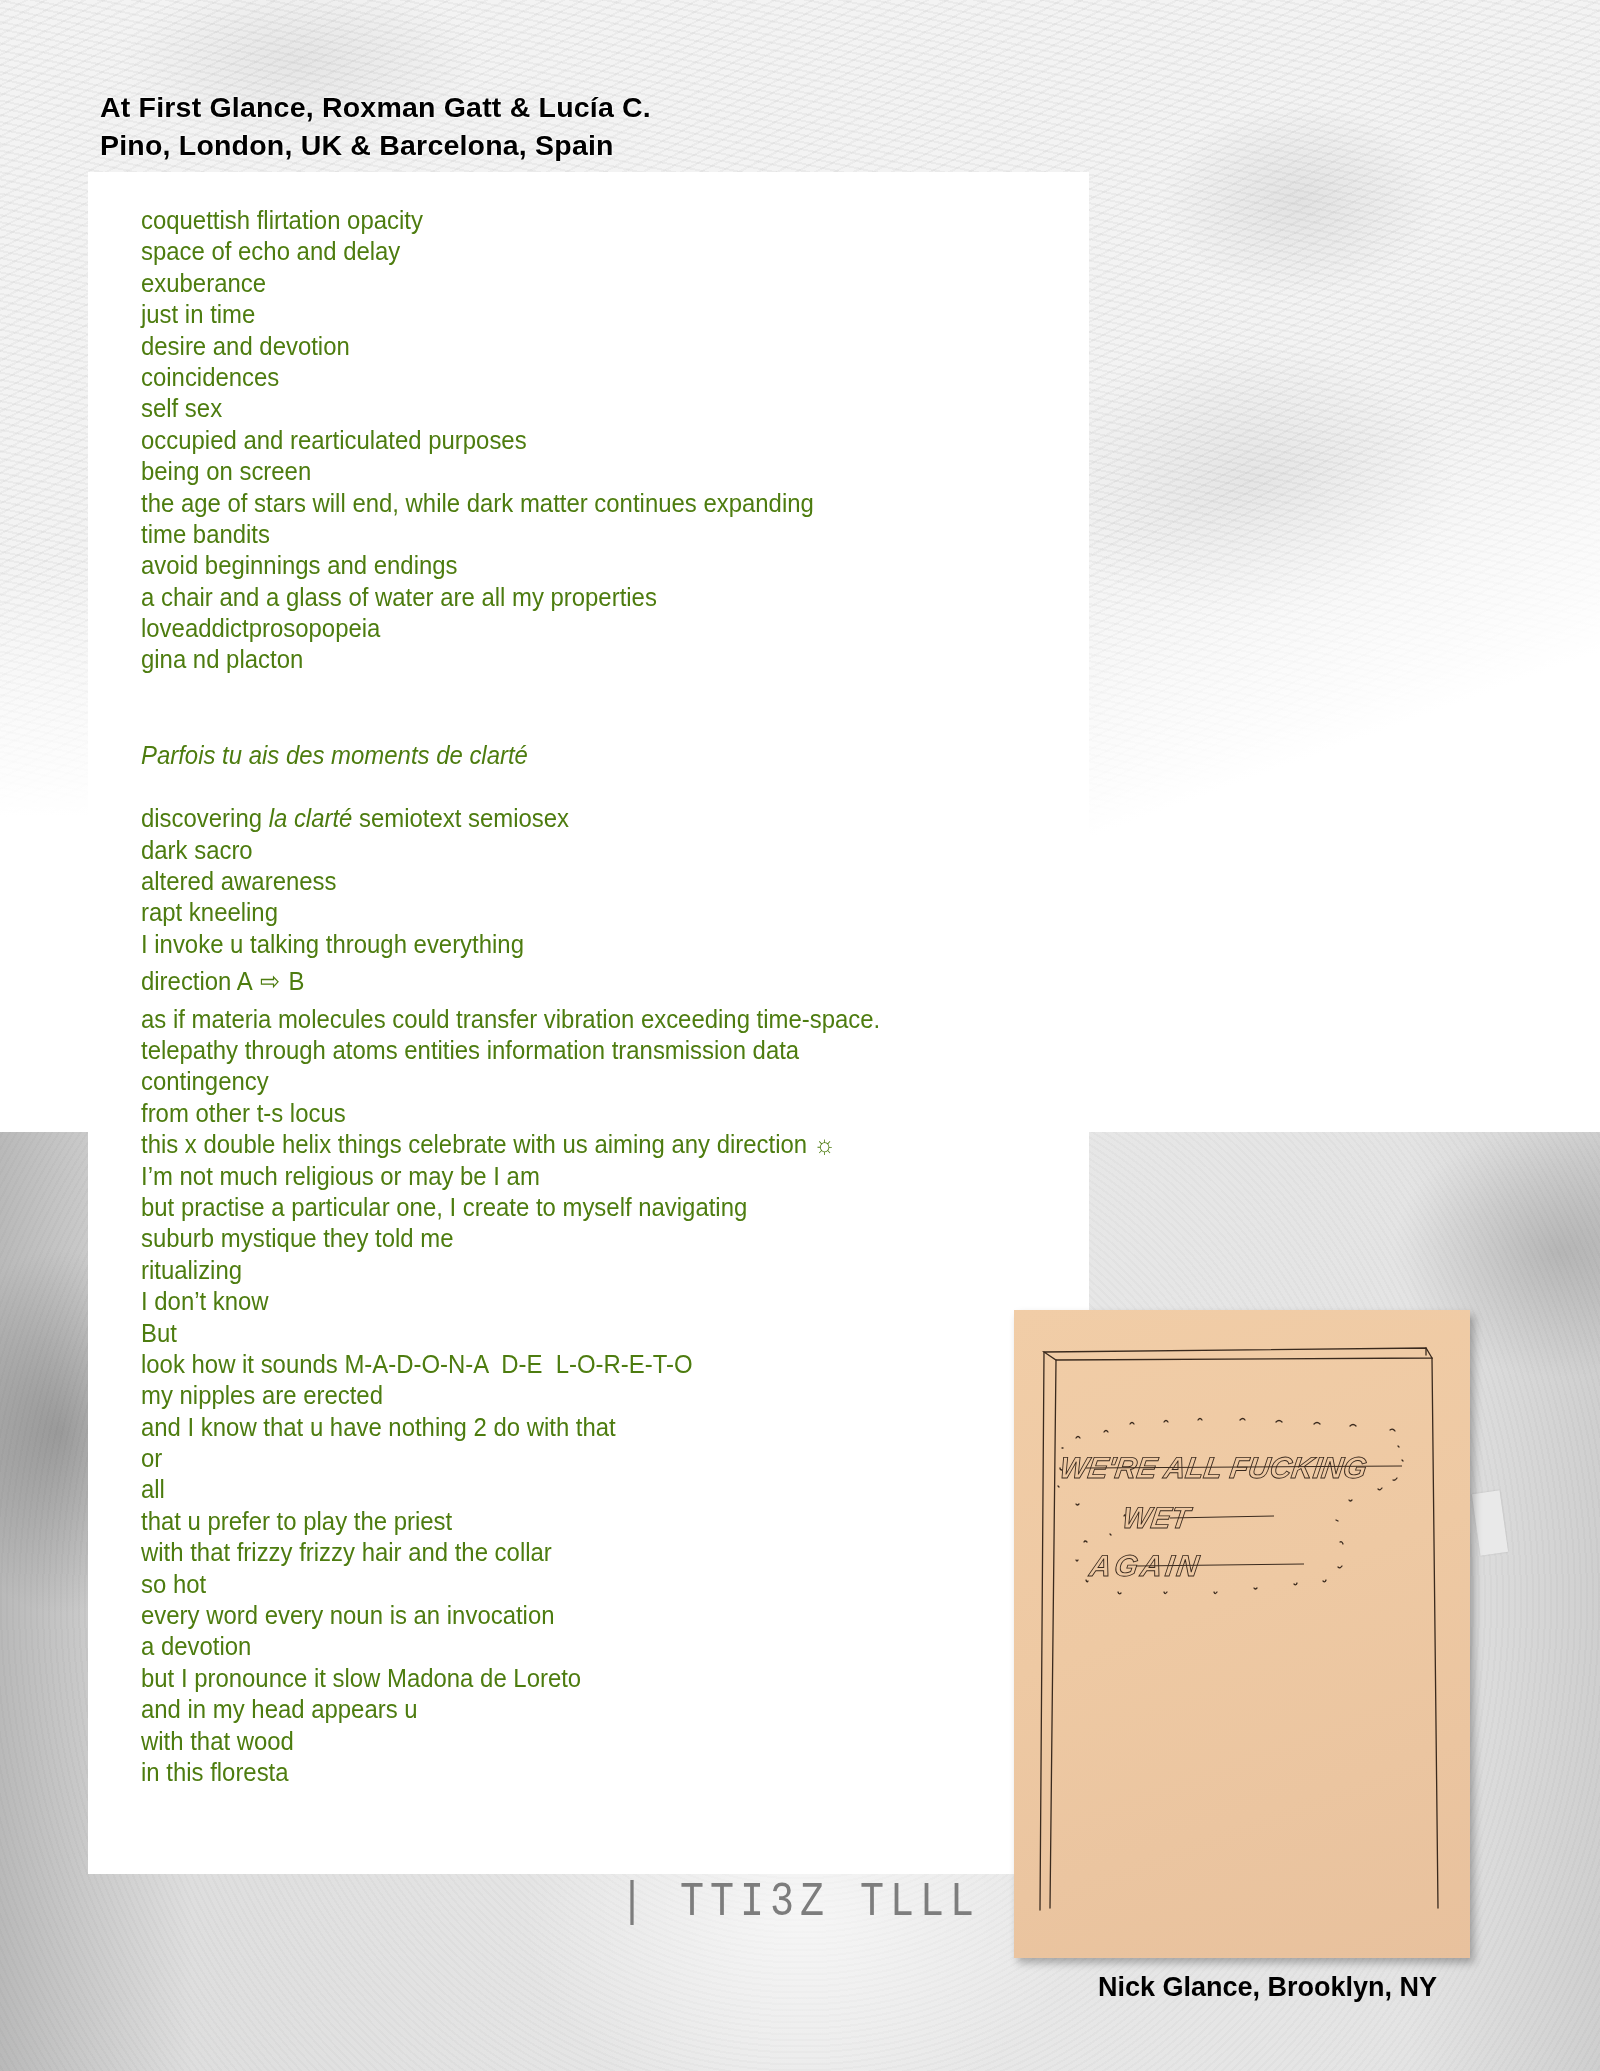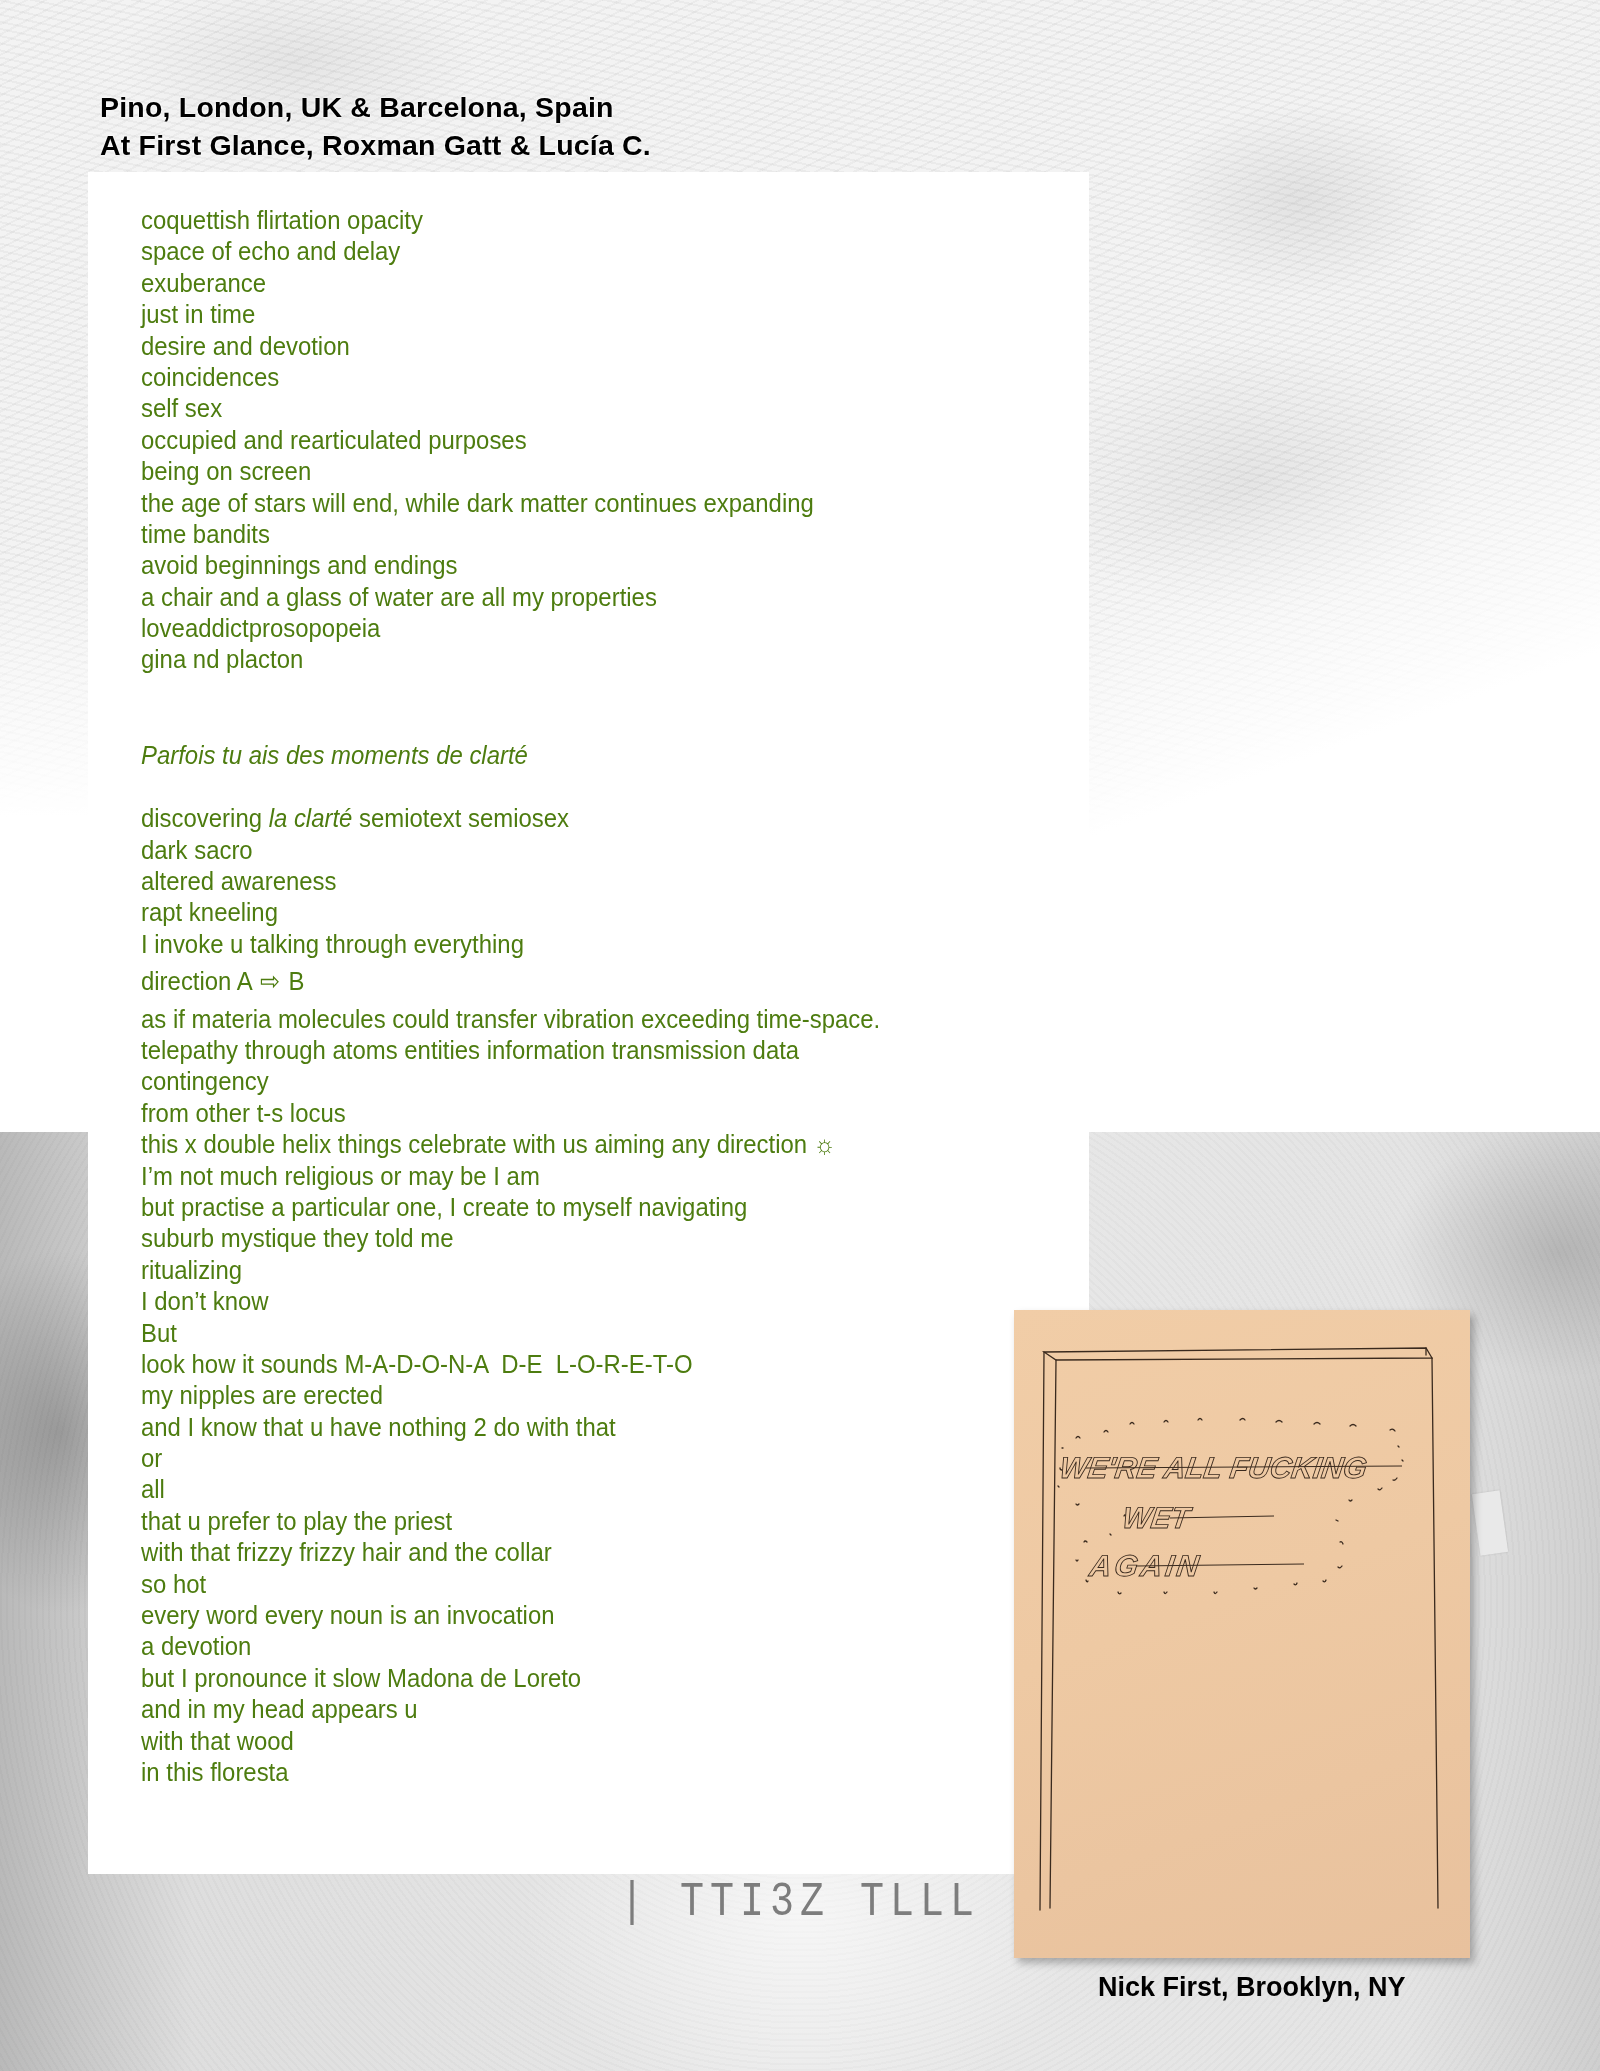"Pino, London, UK & Barcelona," div { order: before "At First Glance, Roxman Gatt" -> after "At First Glance, Roxman Gatt" }
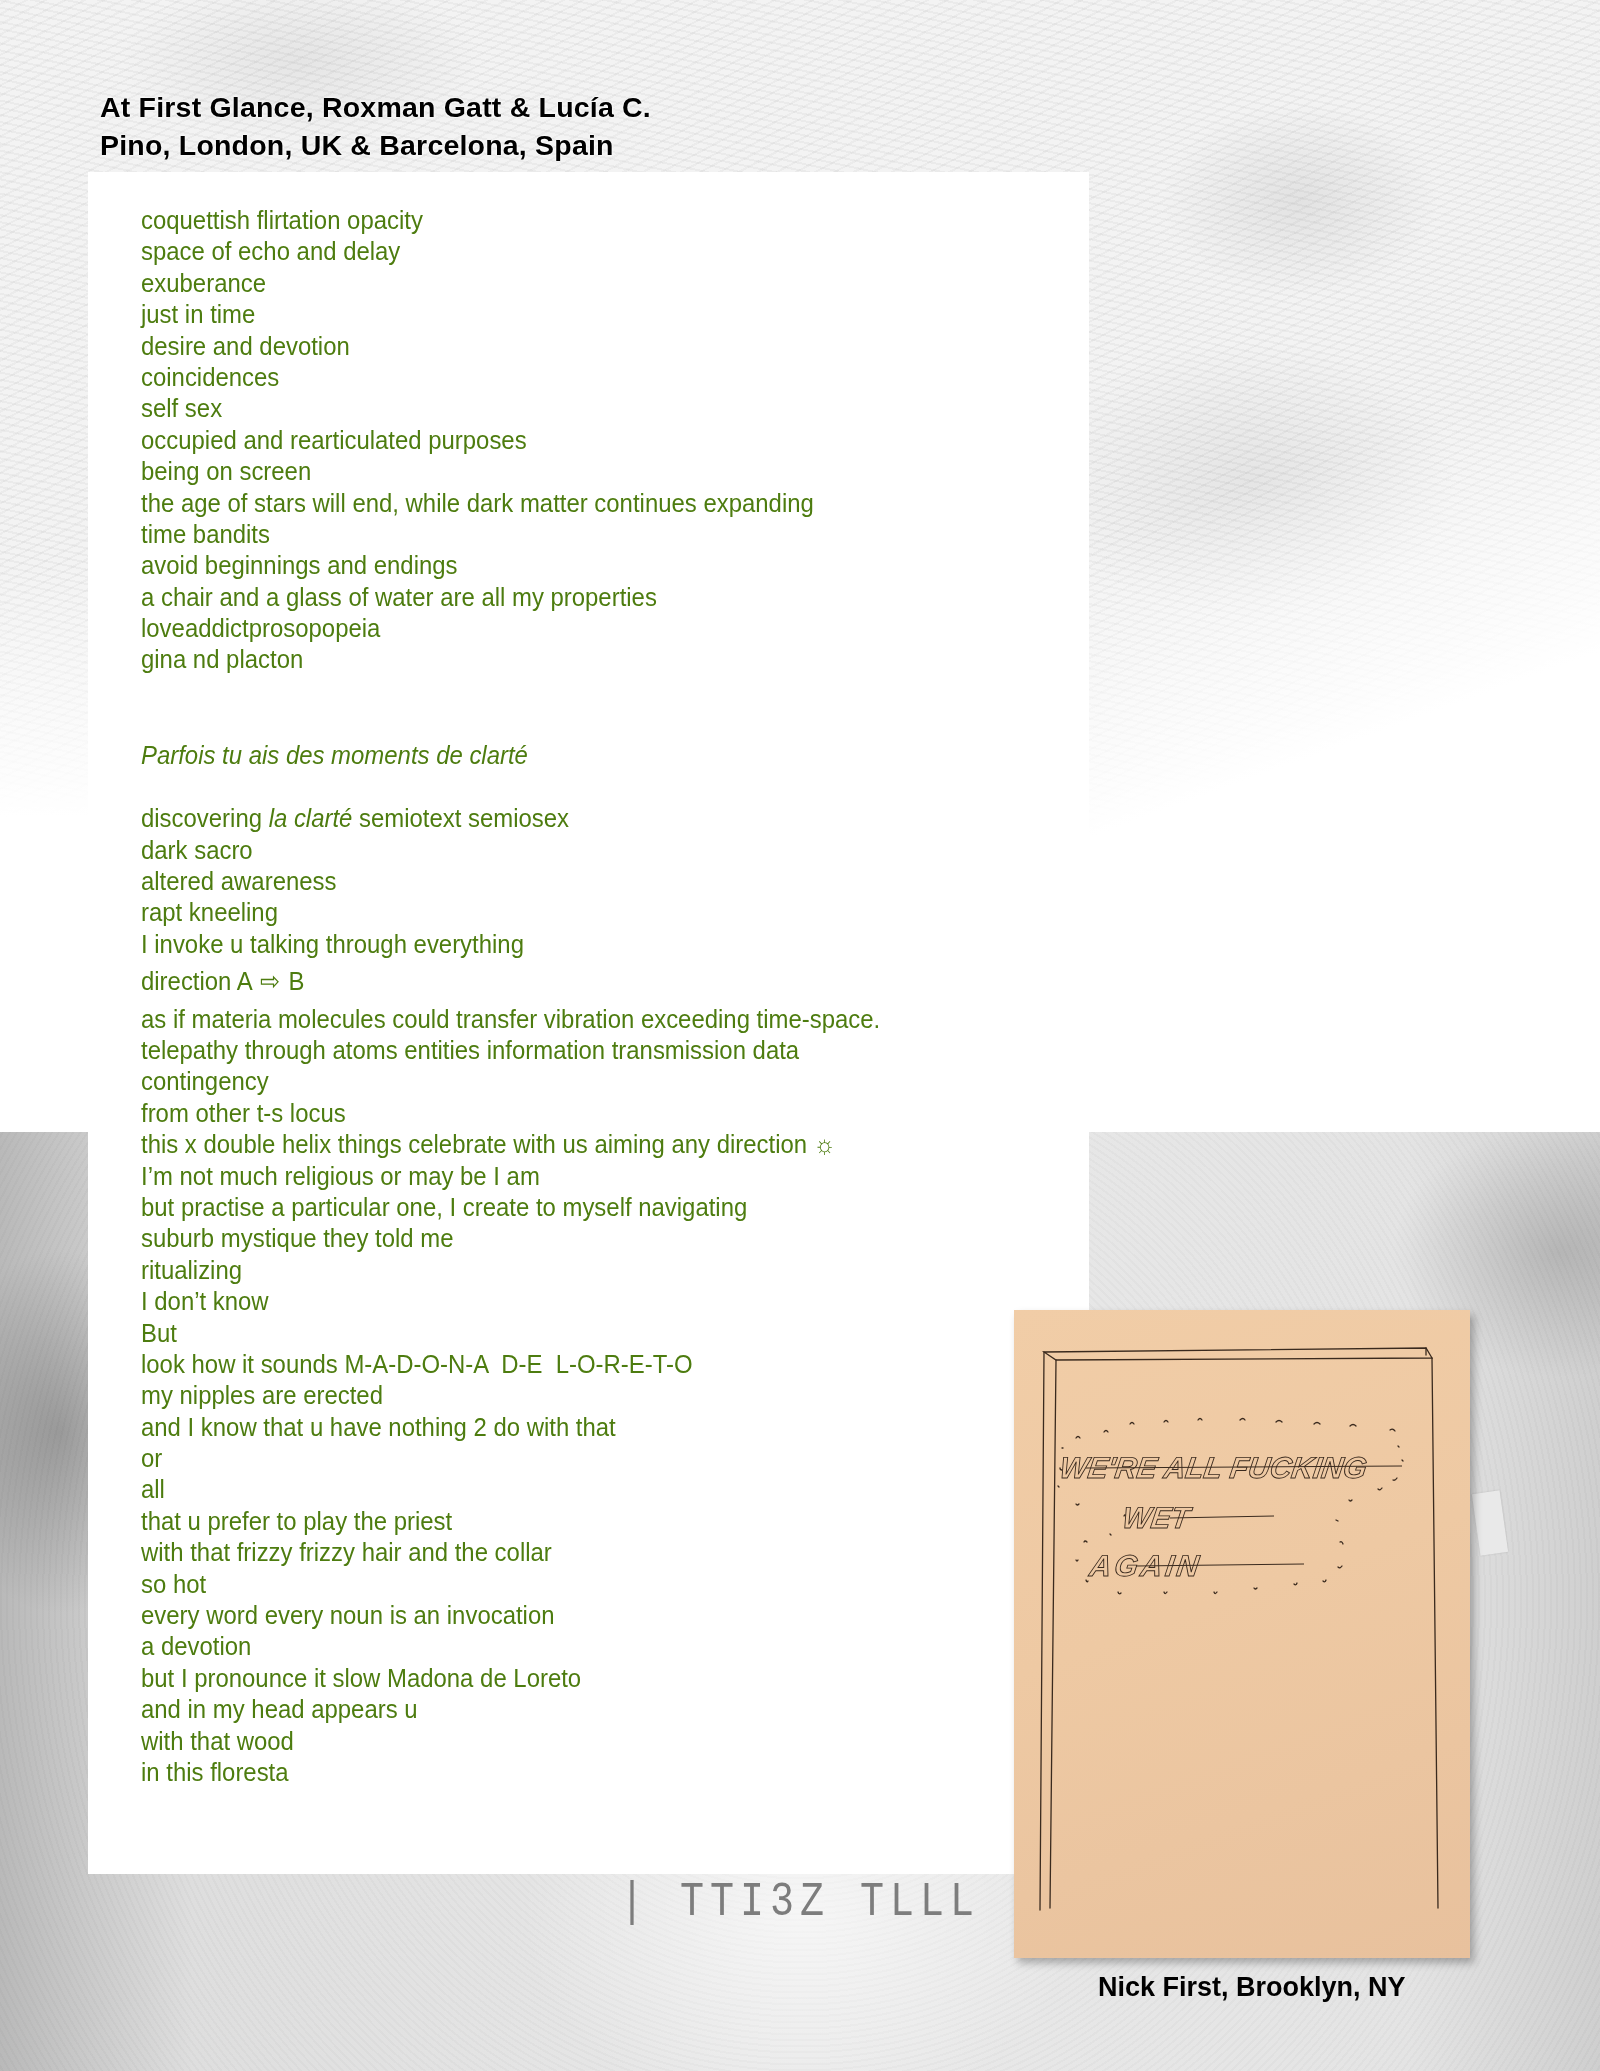"Nick First, Brooklyn, NY" div.caption { text: First -> Glance }
